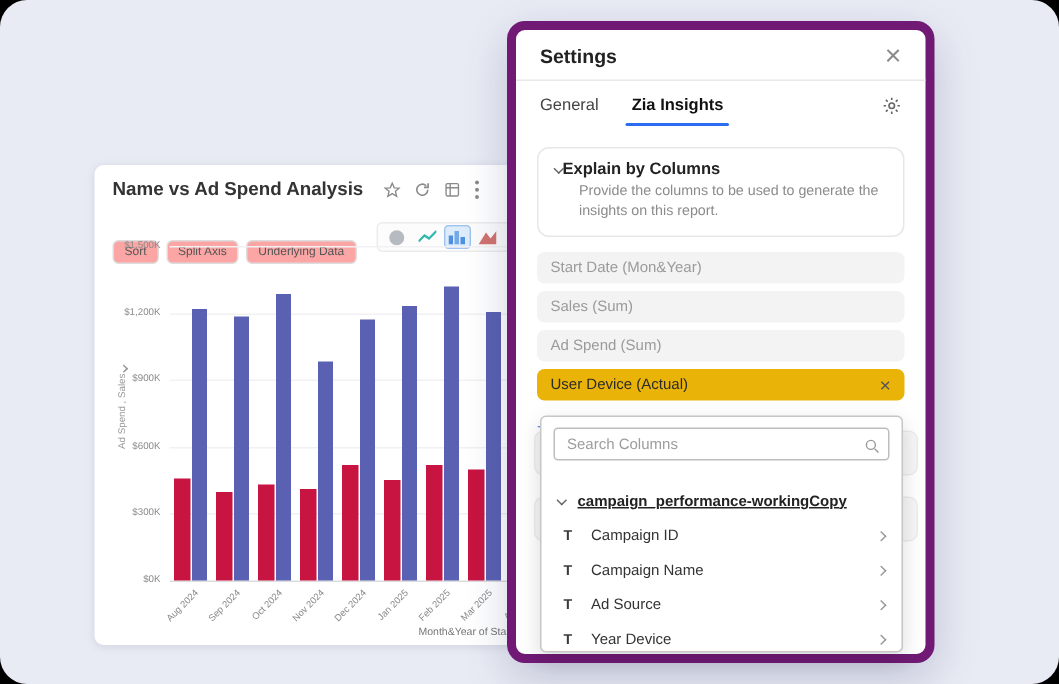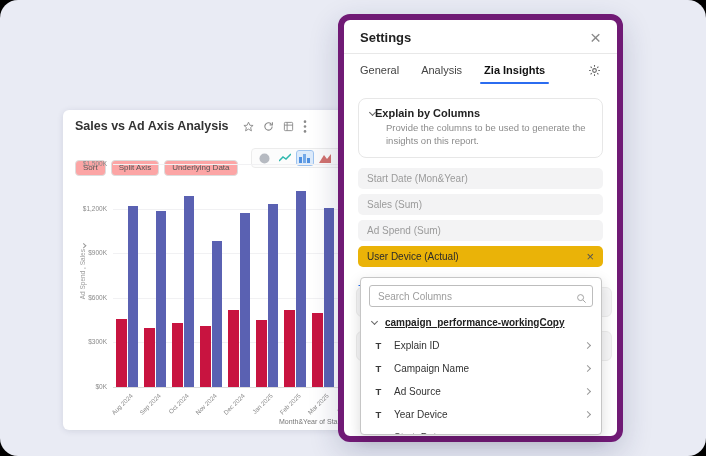"Analysis" span.tab { html: <span>Analysis</span> -> none }
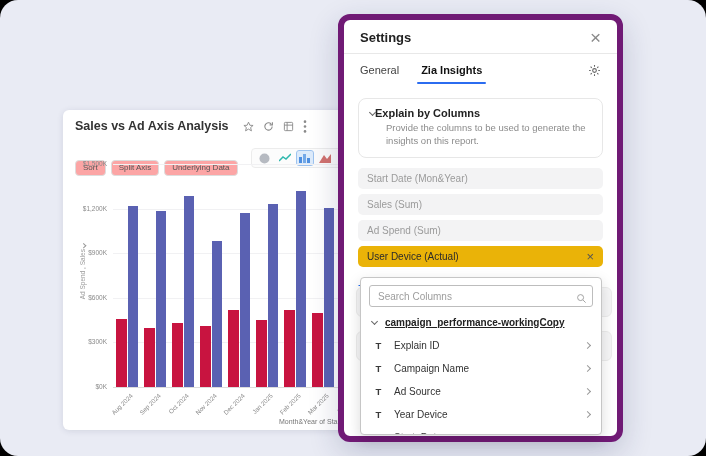"Sales vs Ad Axis Analysis" span.chart-title { text: Sales vs Ad Axis -> Name vs Ad Spend }
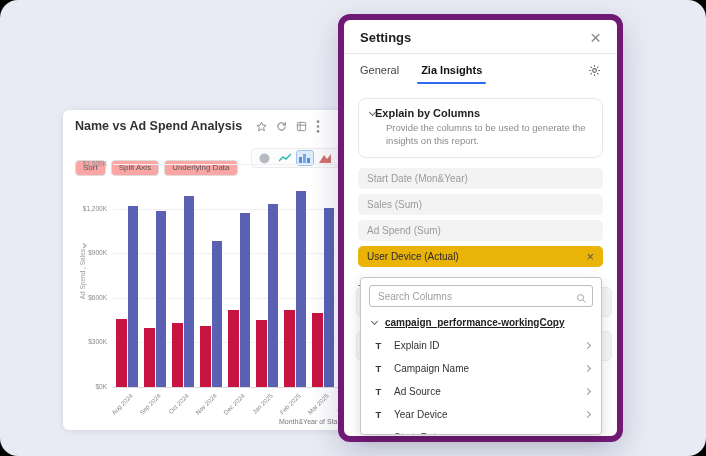"Search Columns" .search-wrap { margin: 7px 8px 3px -> 7px 8px 15px }
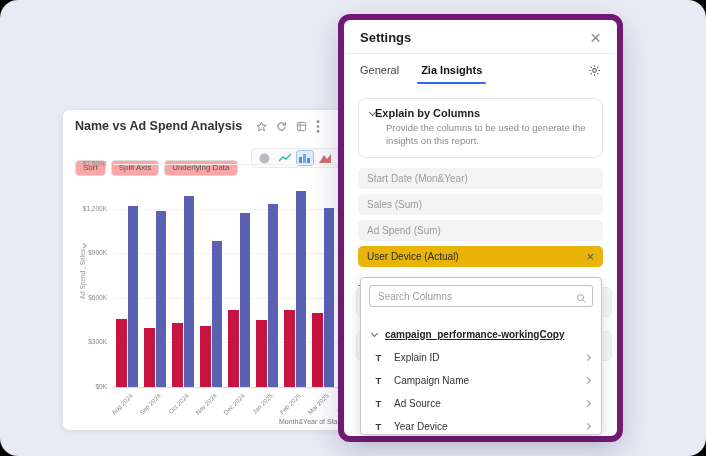"Explain ID" span.lbl { text: Explain -> Campaign }
